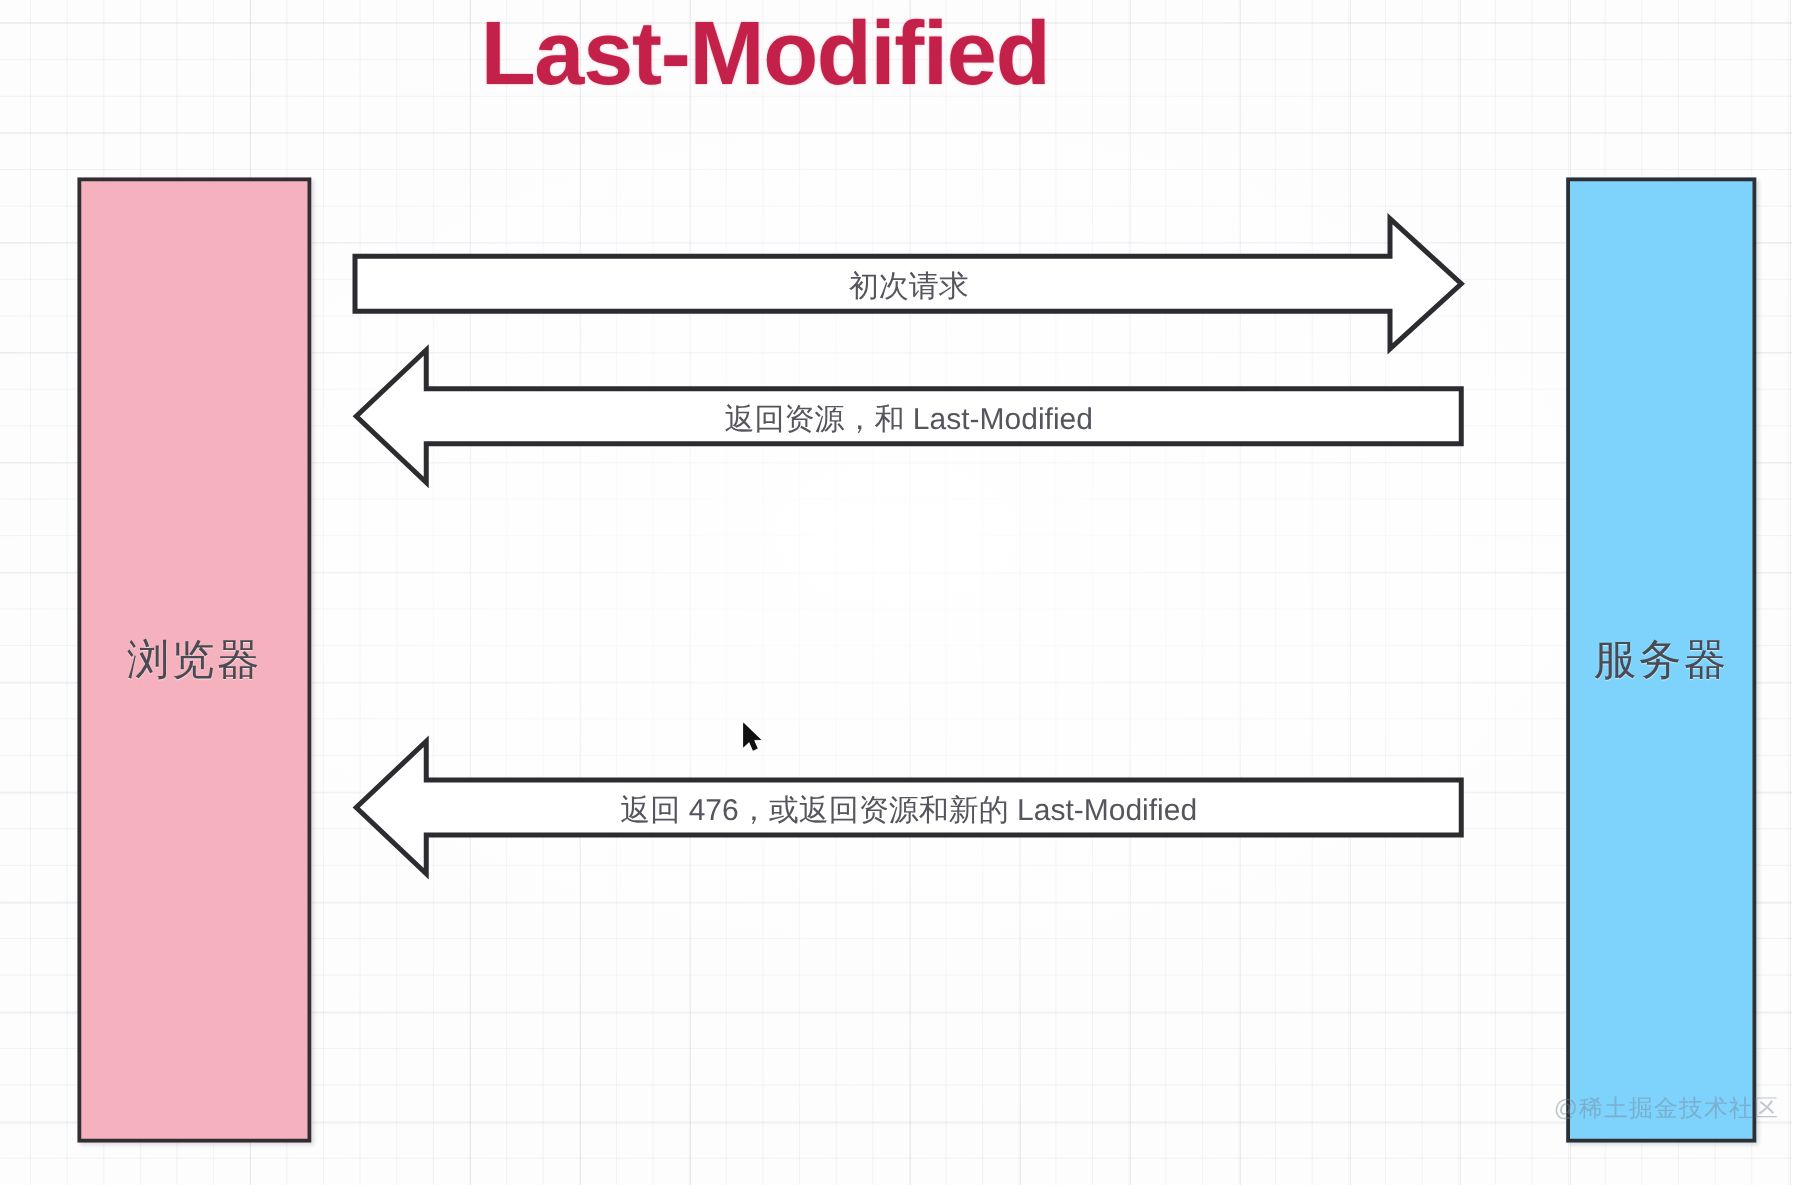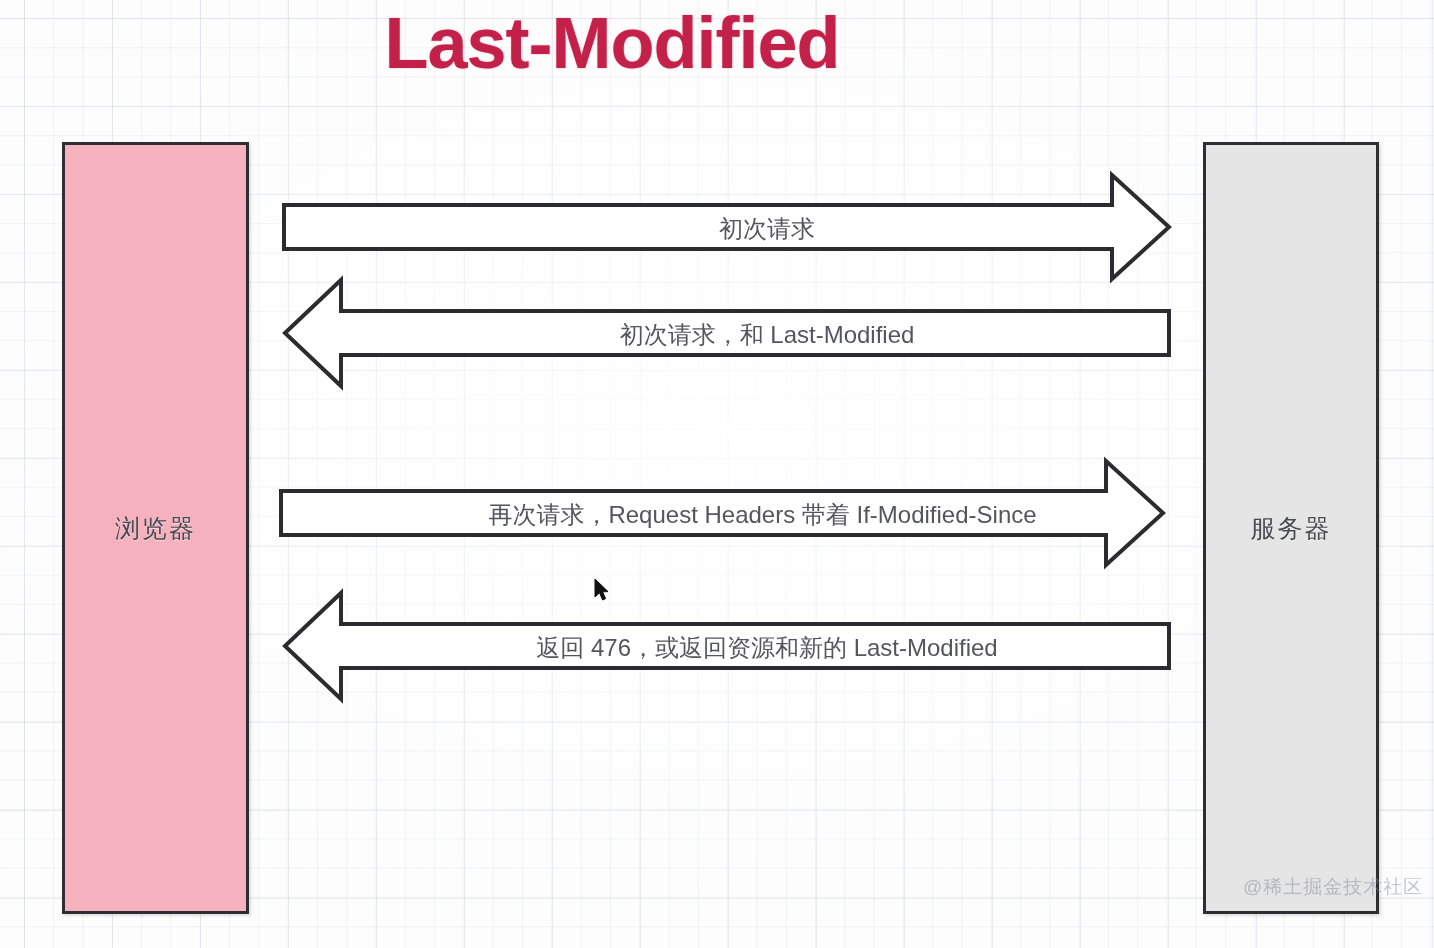"初次请求" .arrow-label { padding-left: 40px -> none }
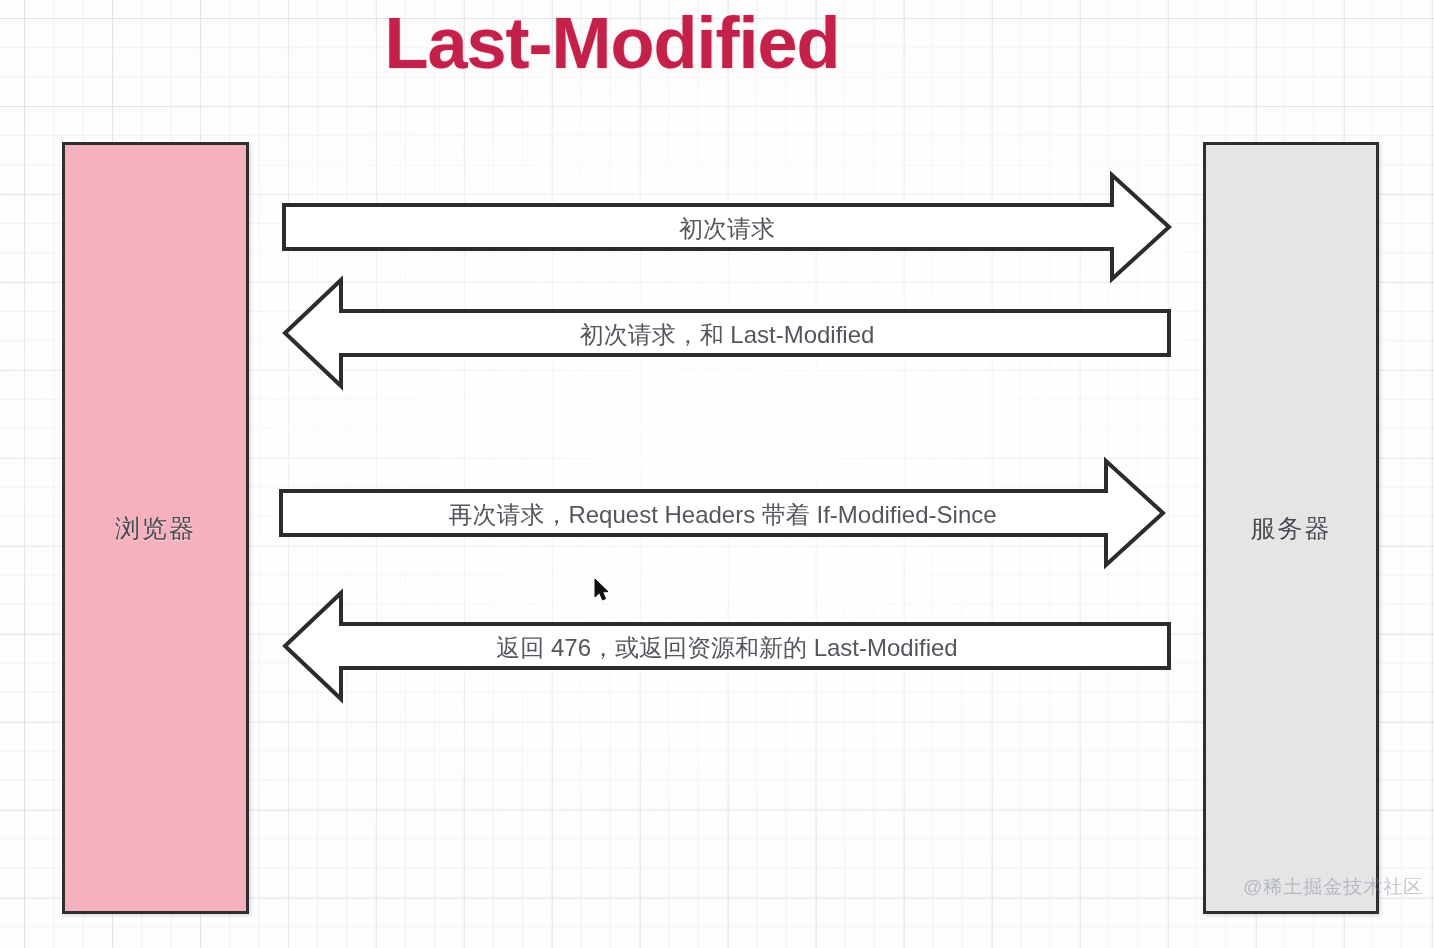"初次请求，和 Last-Modified" div.arrow-label { text: 初次请求 -> 返回资源 }
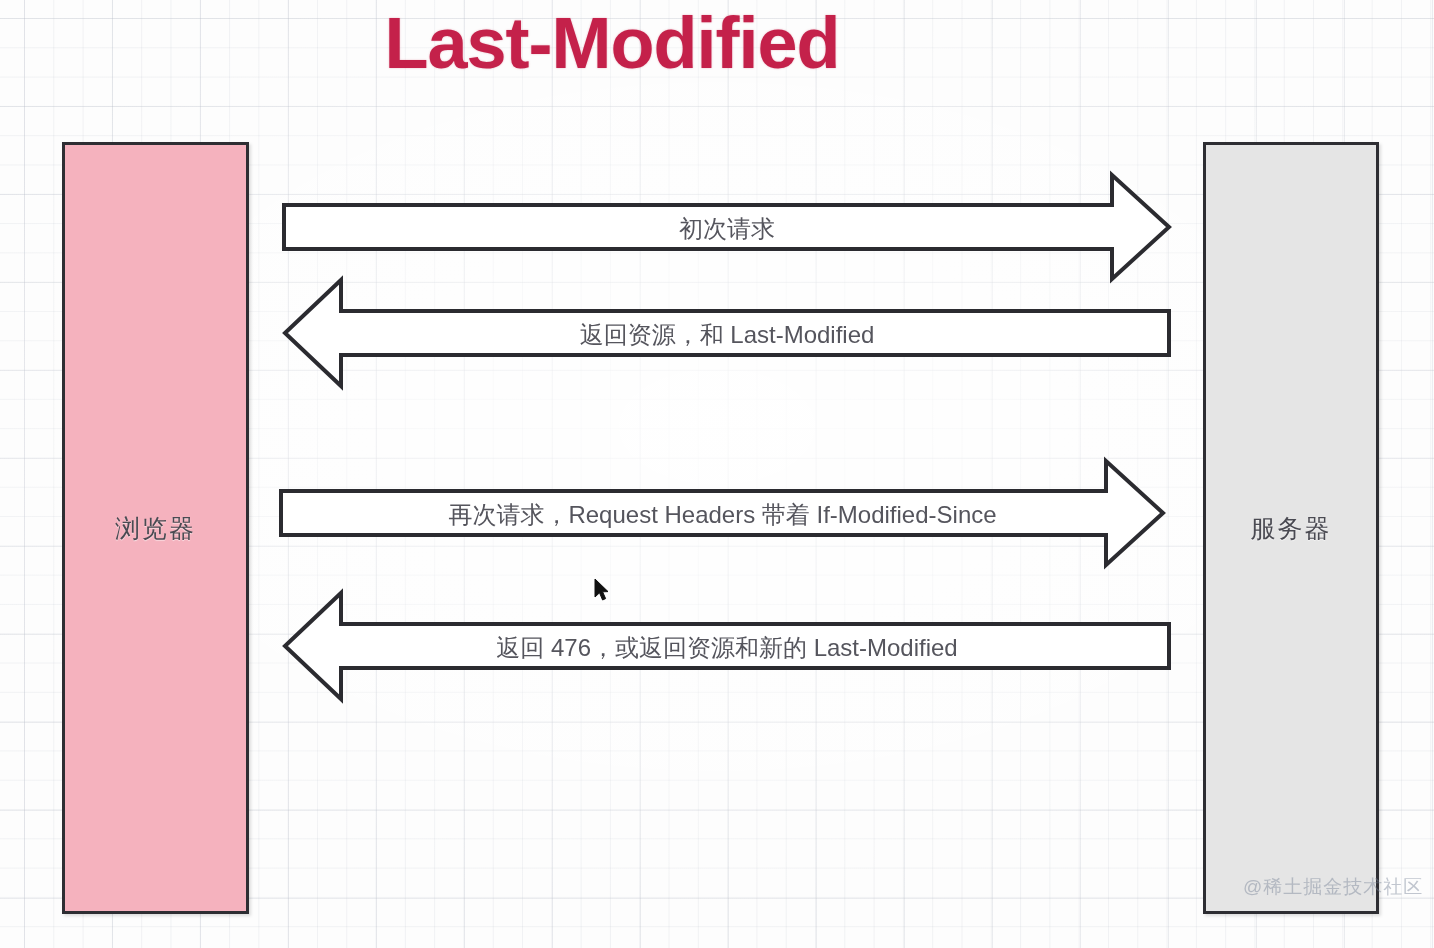"浏览器" .endbox .boxlabel { font-size: 25px -> 34px }
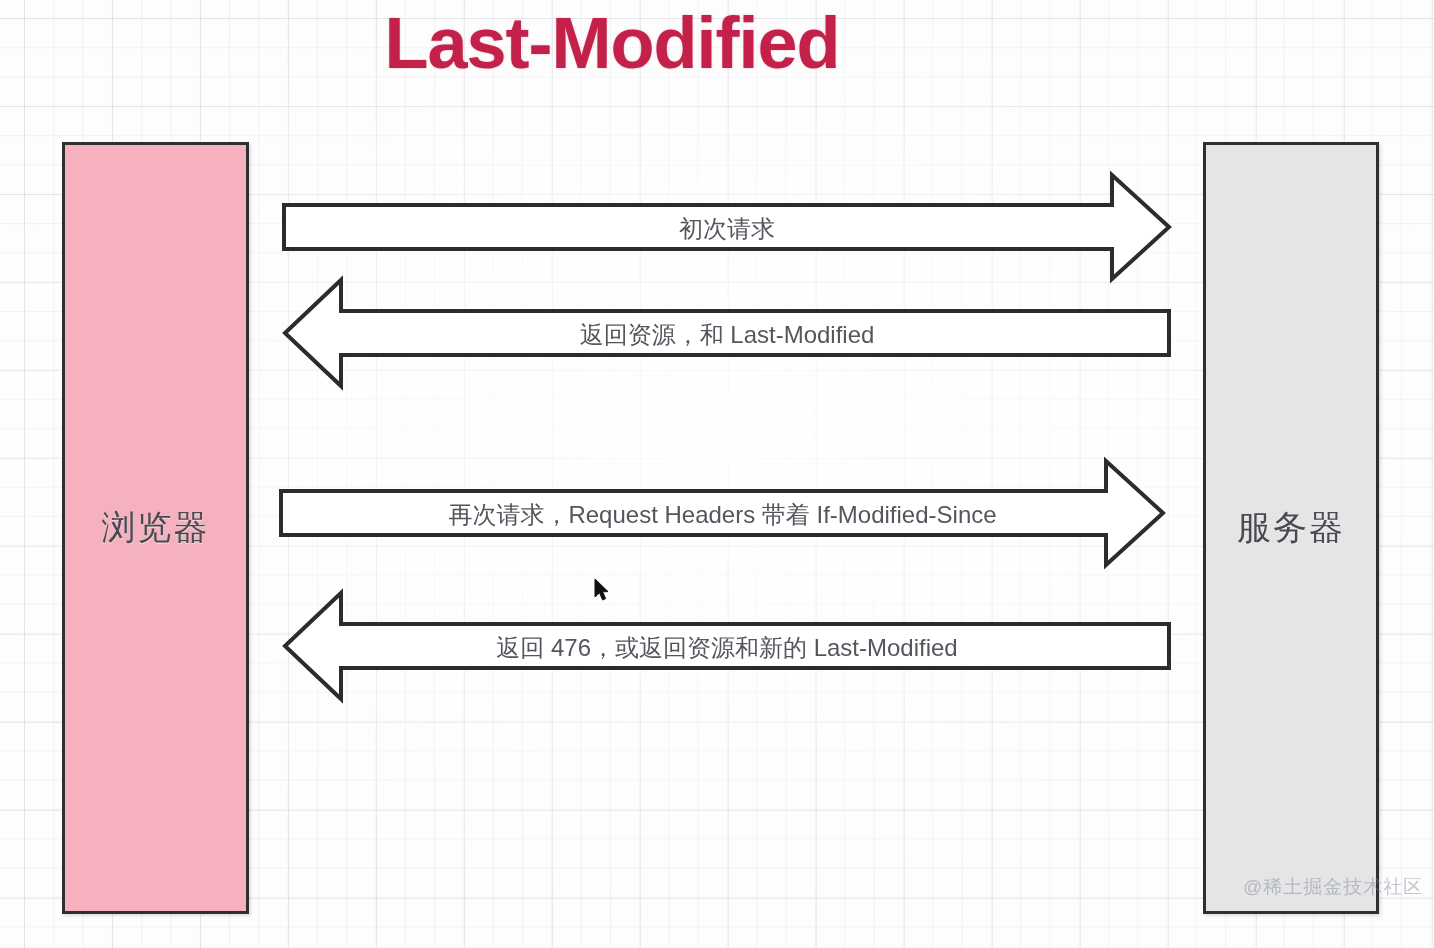"再次请求，Request Headers 带着" div.arrow-row { html: <div> <svg> <polygon></polygon> </svg> <div>再次请求，Request Headers 带着 If-Modified-Since</div> </div> -> none }
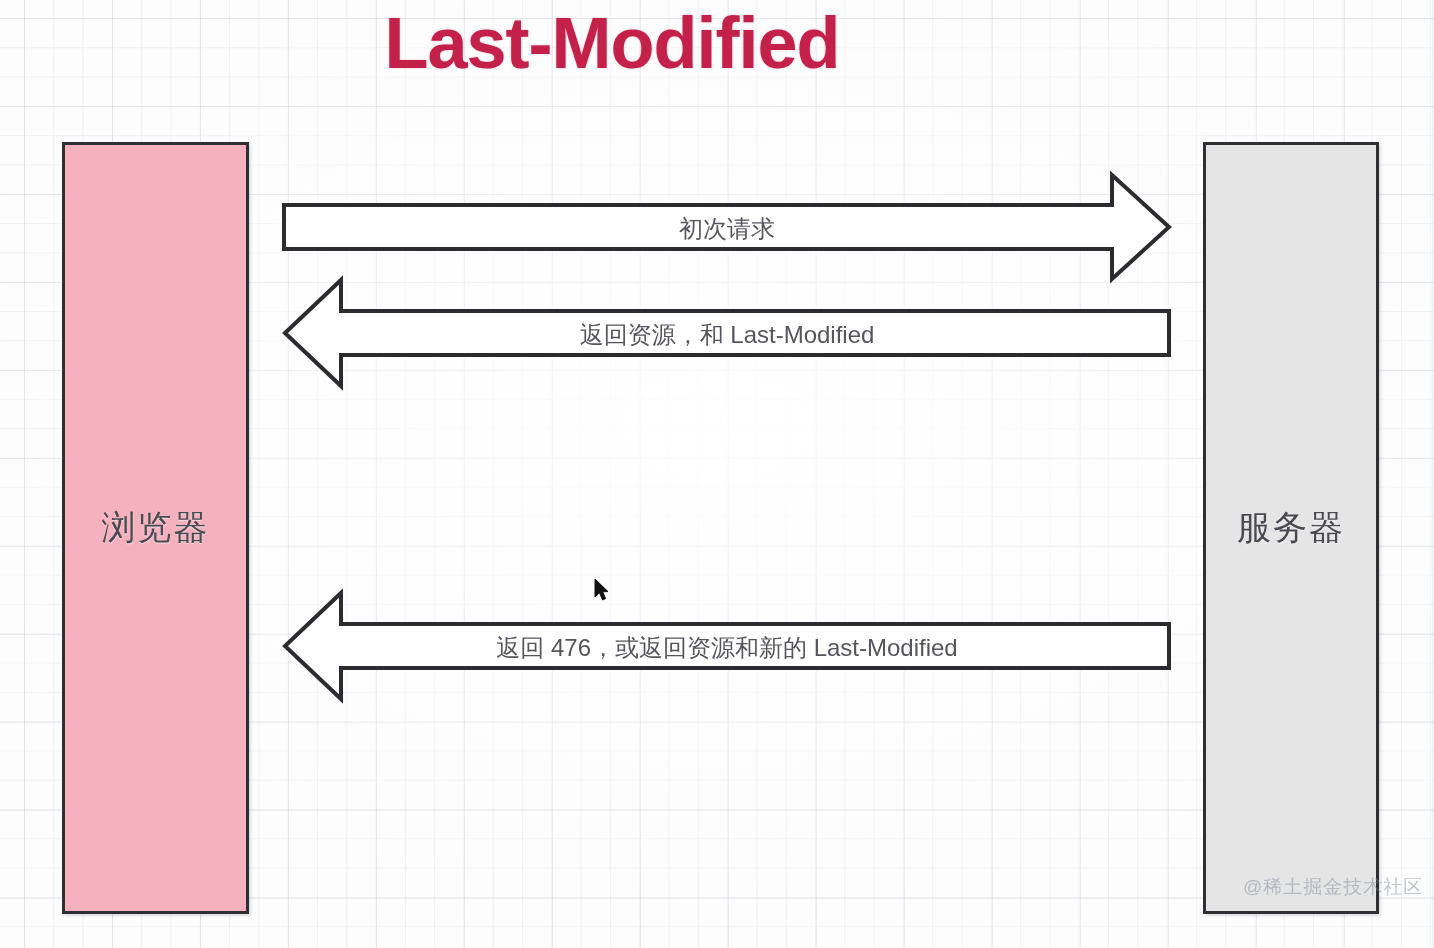"服务器" #server-box { background: #e5e5e5 -> #7dd3fc; left: 1203px -> 1253px; width: 176px -> 152px }
